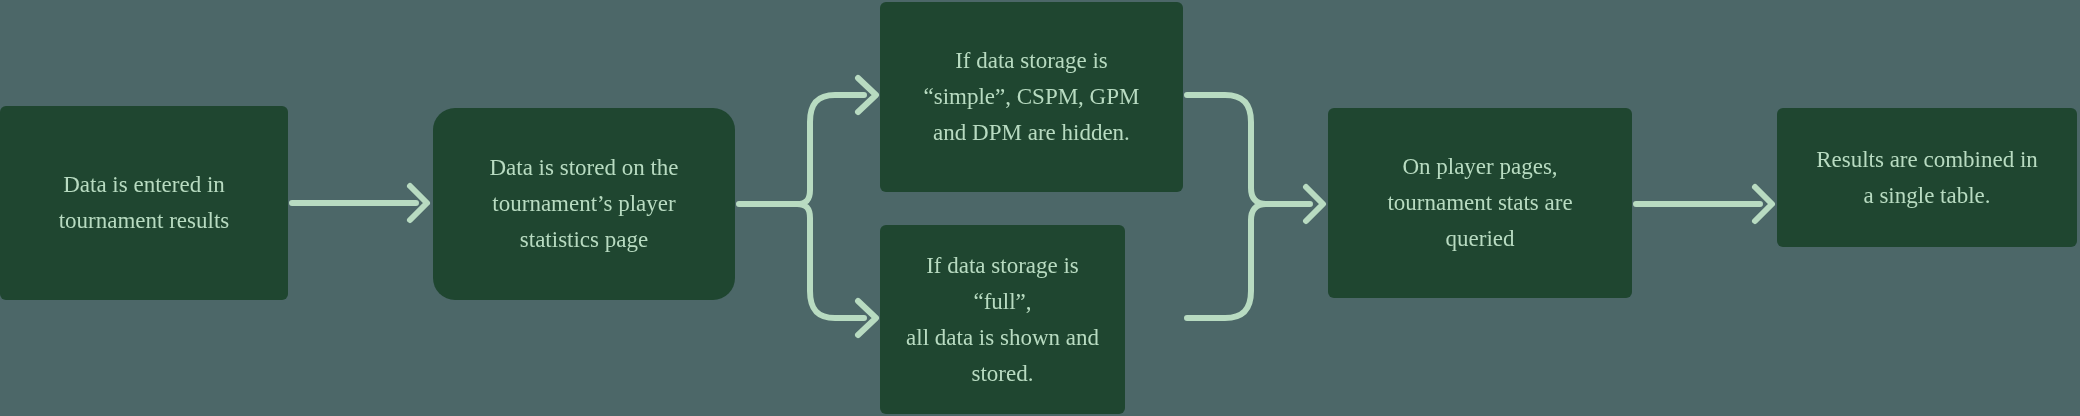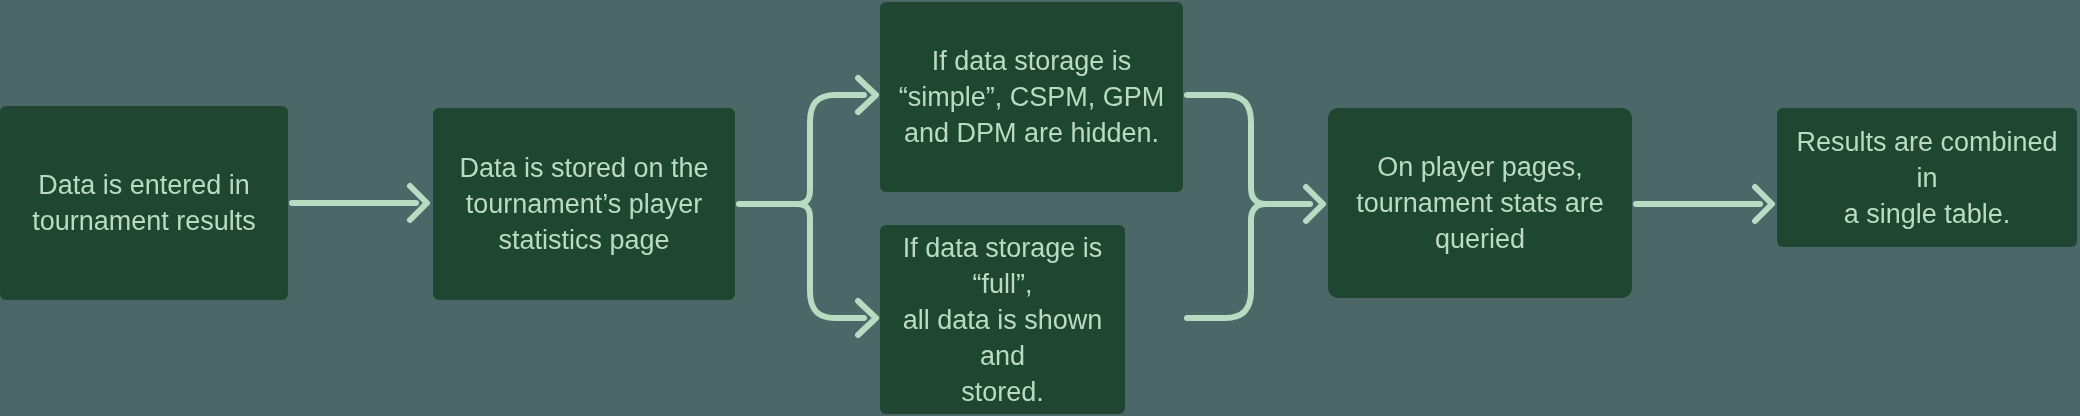"If data storage is" .node { font-family: none -> Liberation Serif, serif; font-size: 27px -> 23px }
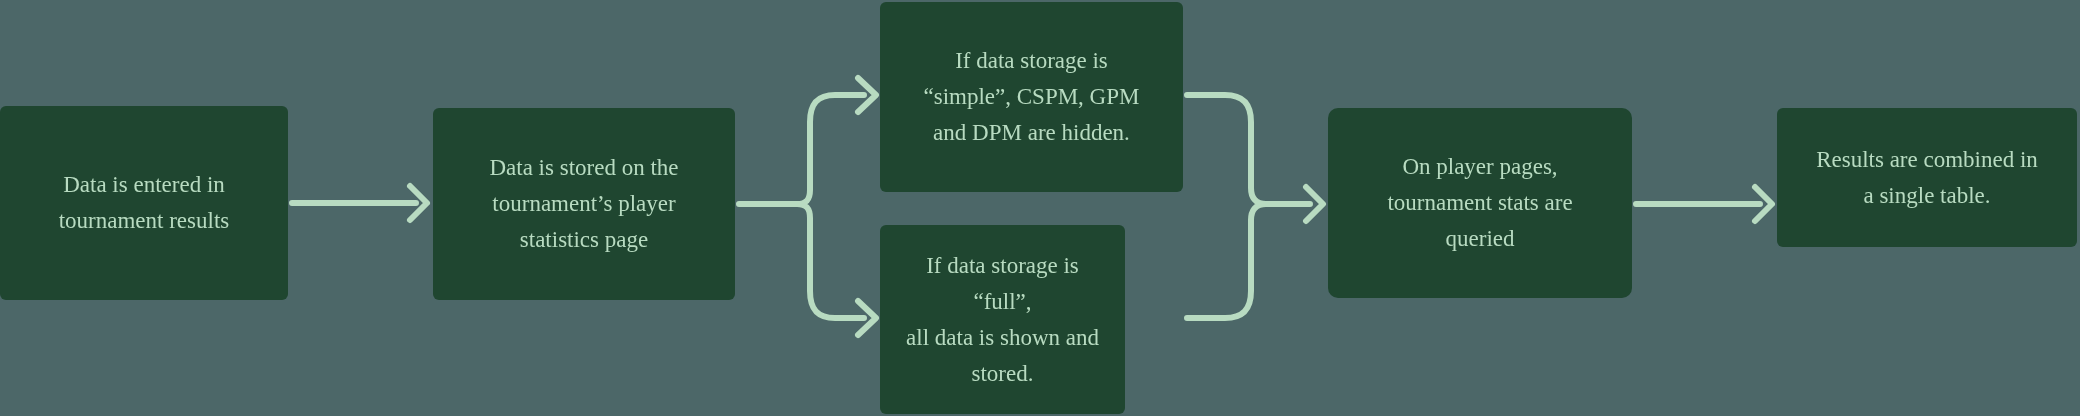"Data is stored on the" div.node { border-radius: none -> 22px }
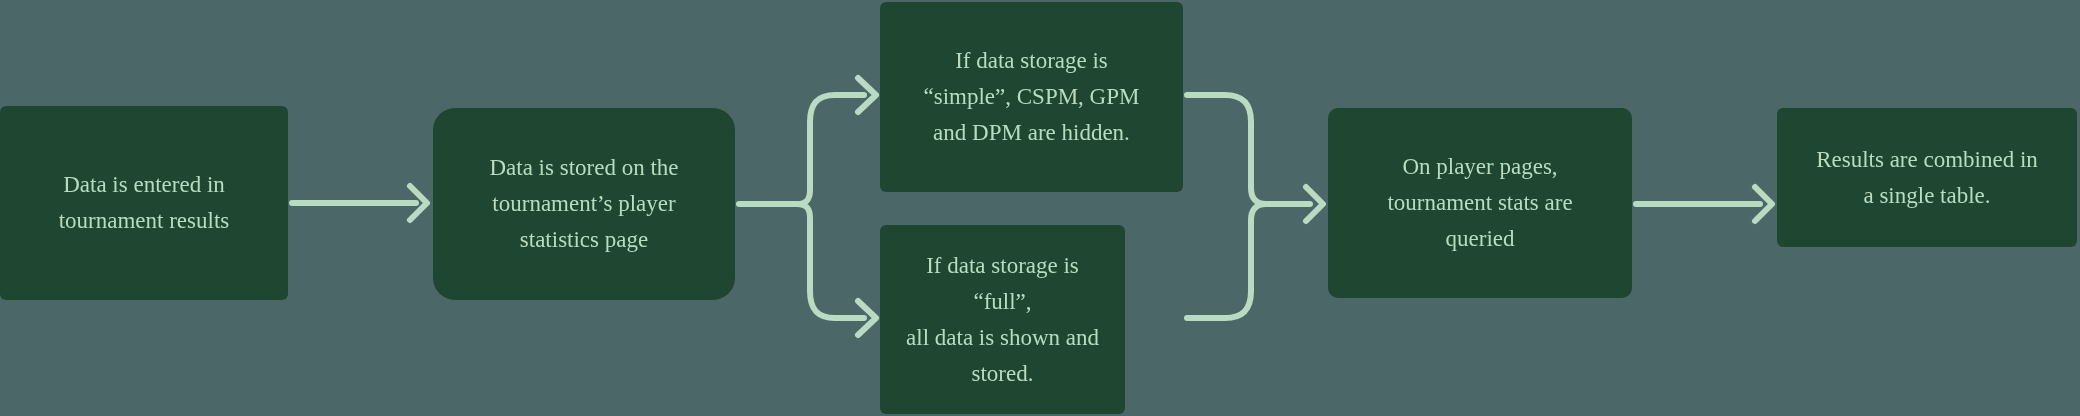"On player pages," div.node { border-radius: 10px -> none }
